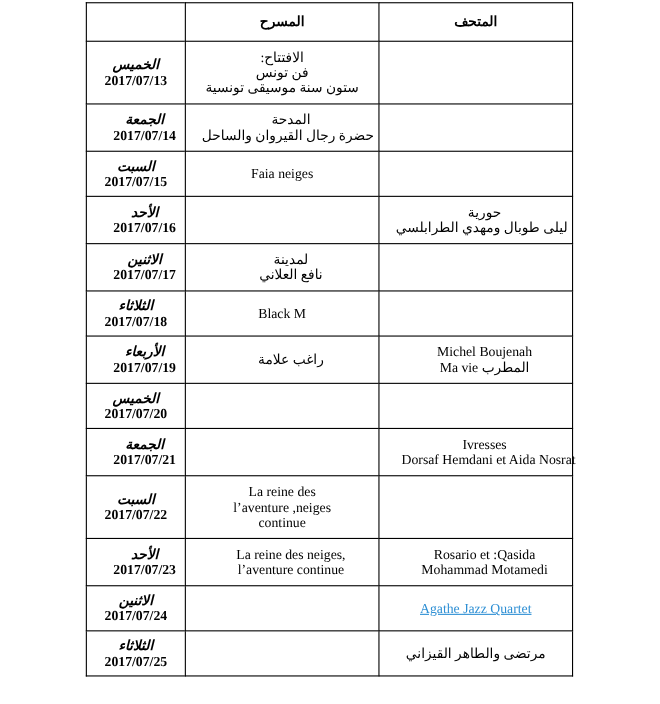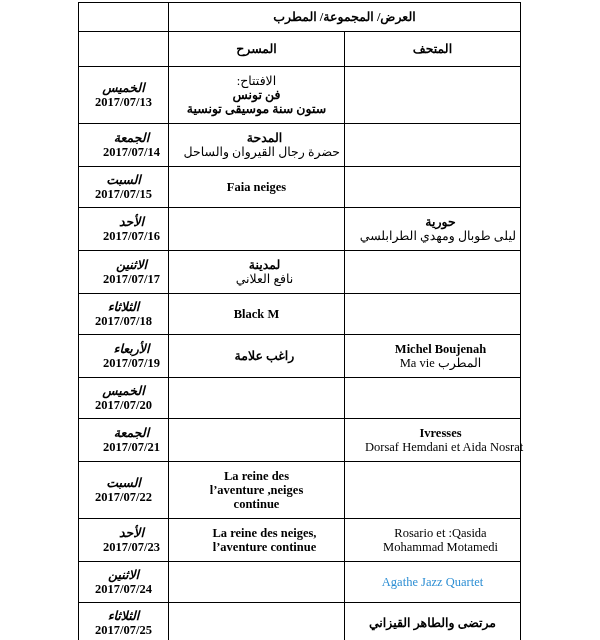"العرض/ المجموعة/ المطرب" tr.r-h1 { html: <tr> <td>العرض/ المجموعة/ المطرب</td> <td></td> </tr> -> none }
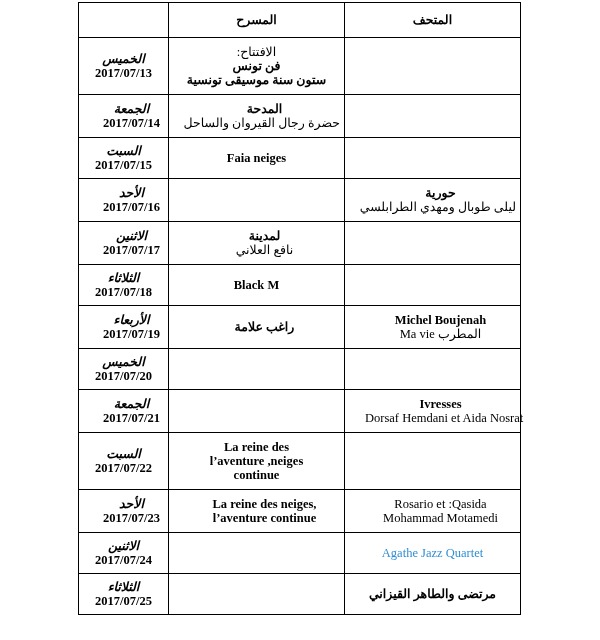"فن تونس" .bold { font-weight: bold -> normal }
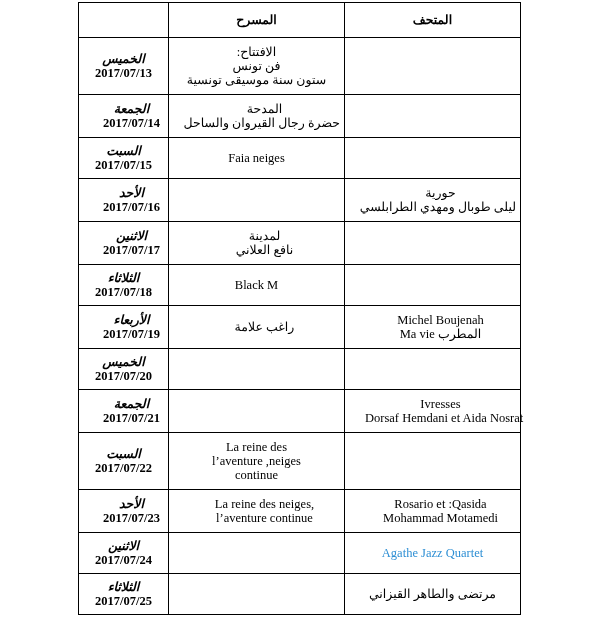"Agathe Jazz Quartet" .link { text-decoration: none -> underline }
